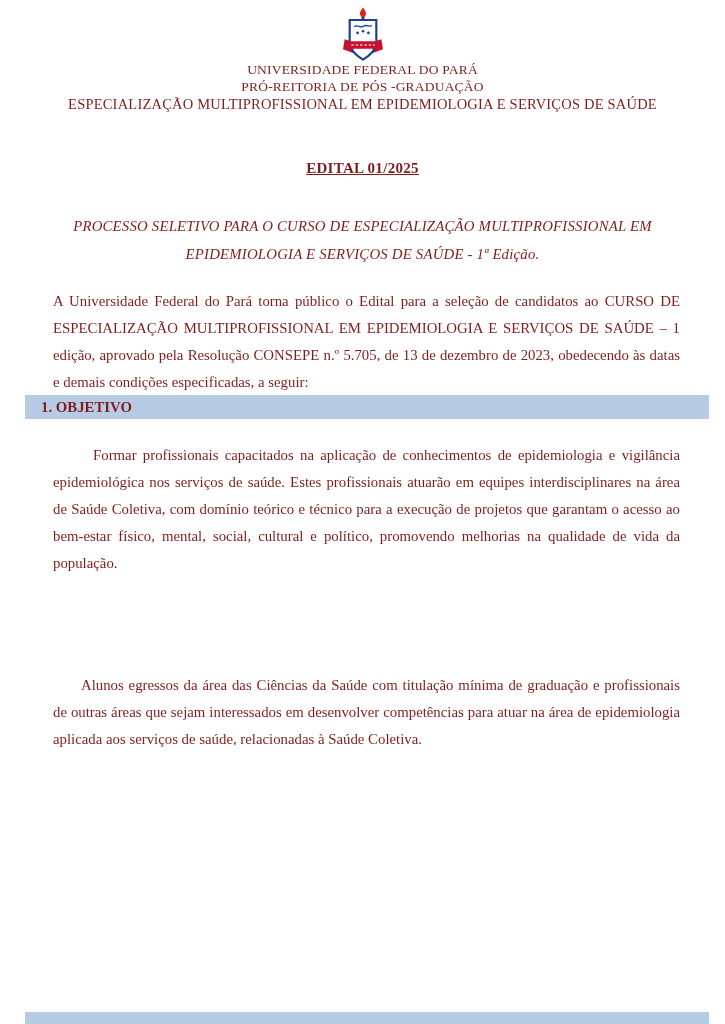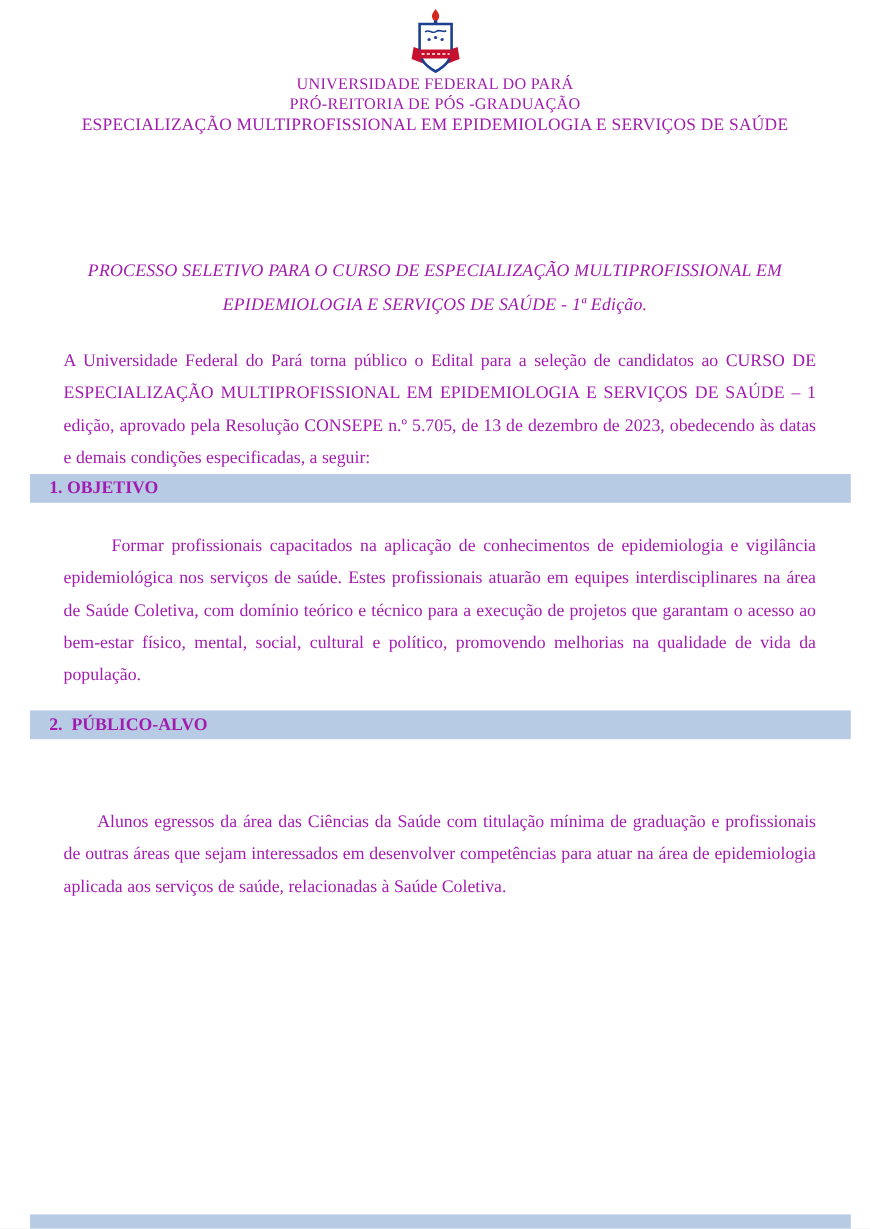"UNIVERSIDADE FEDERAL DO PARÁ" .page { color: #a21caf -> #7f1d1d }
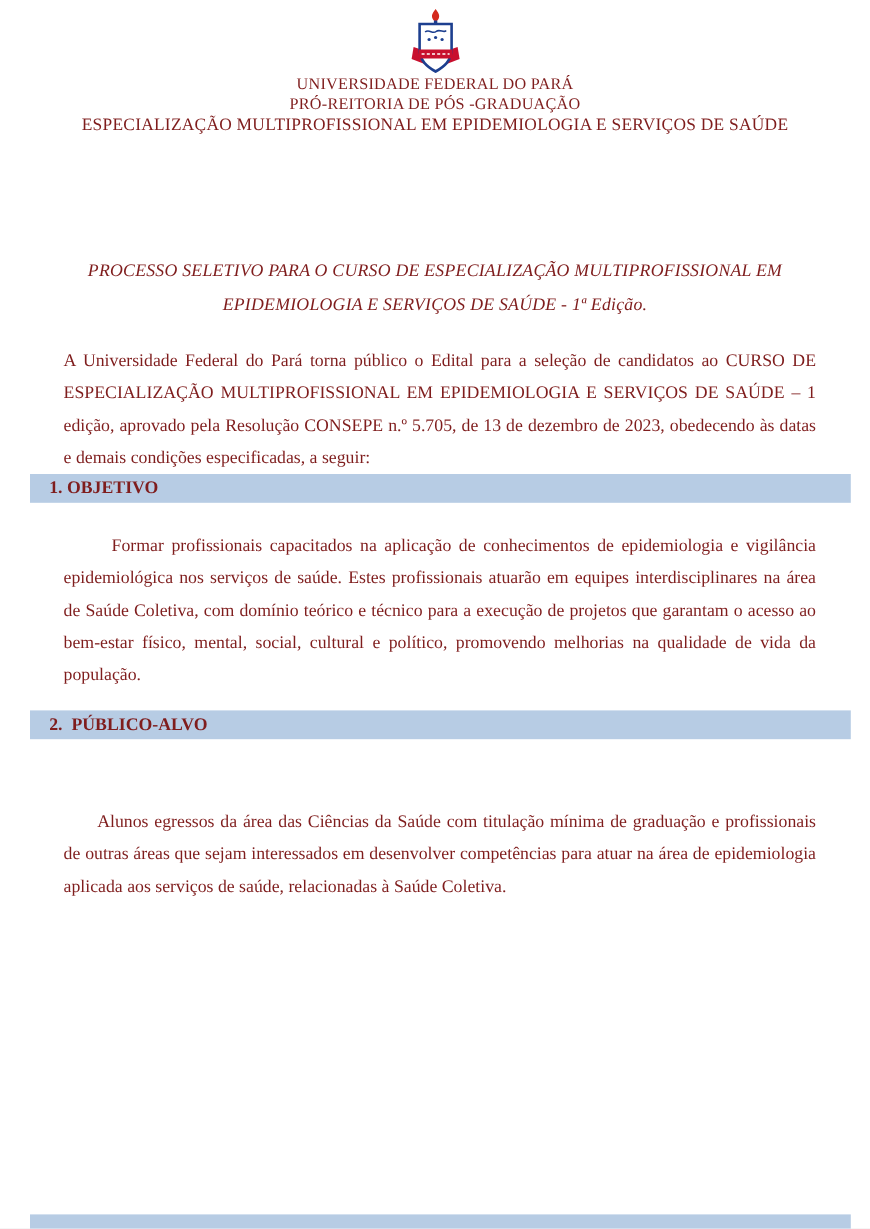"EDITAL 01/2025" div.abs { html: none -> <div>EDITAL 01/2025</div> }
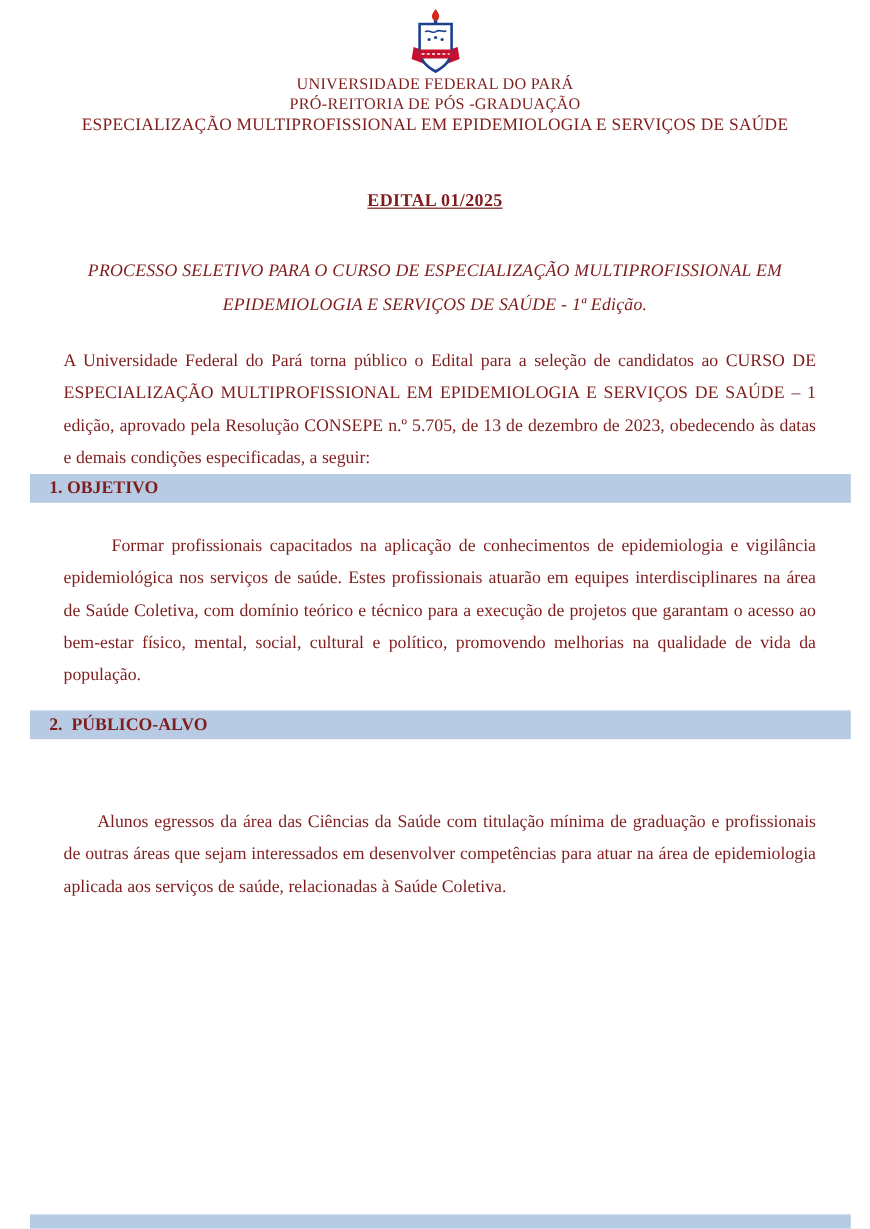"2. PÚBLICO-ALVO" div.abs { html: <div>2. PÚBLICO-ALVO</div> -> none }
